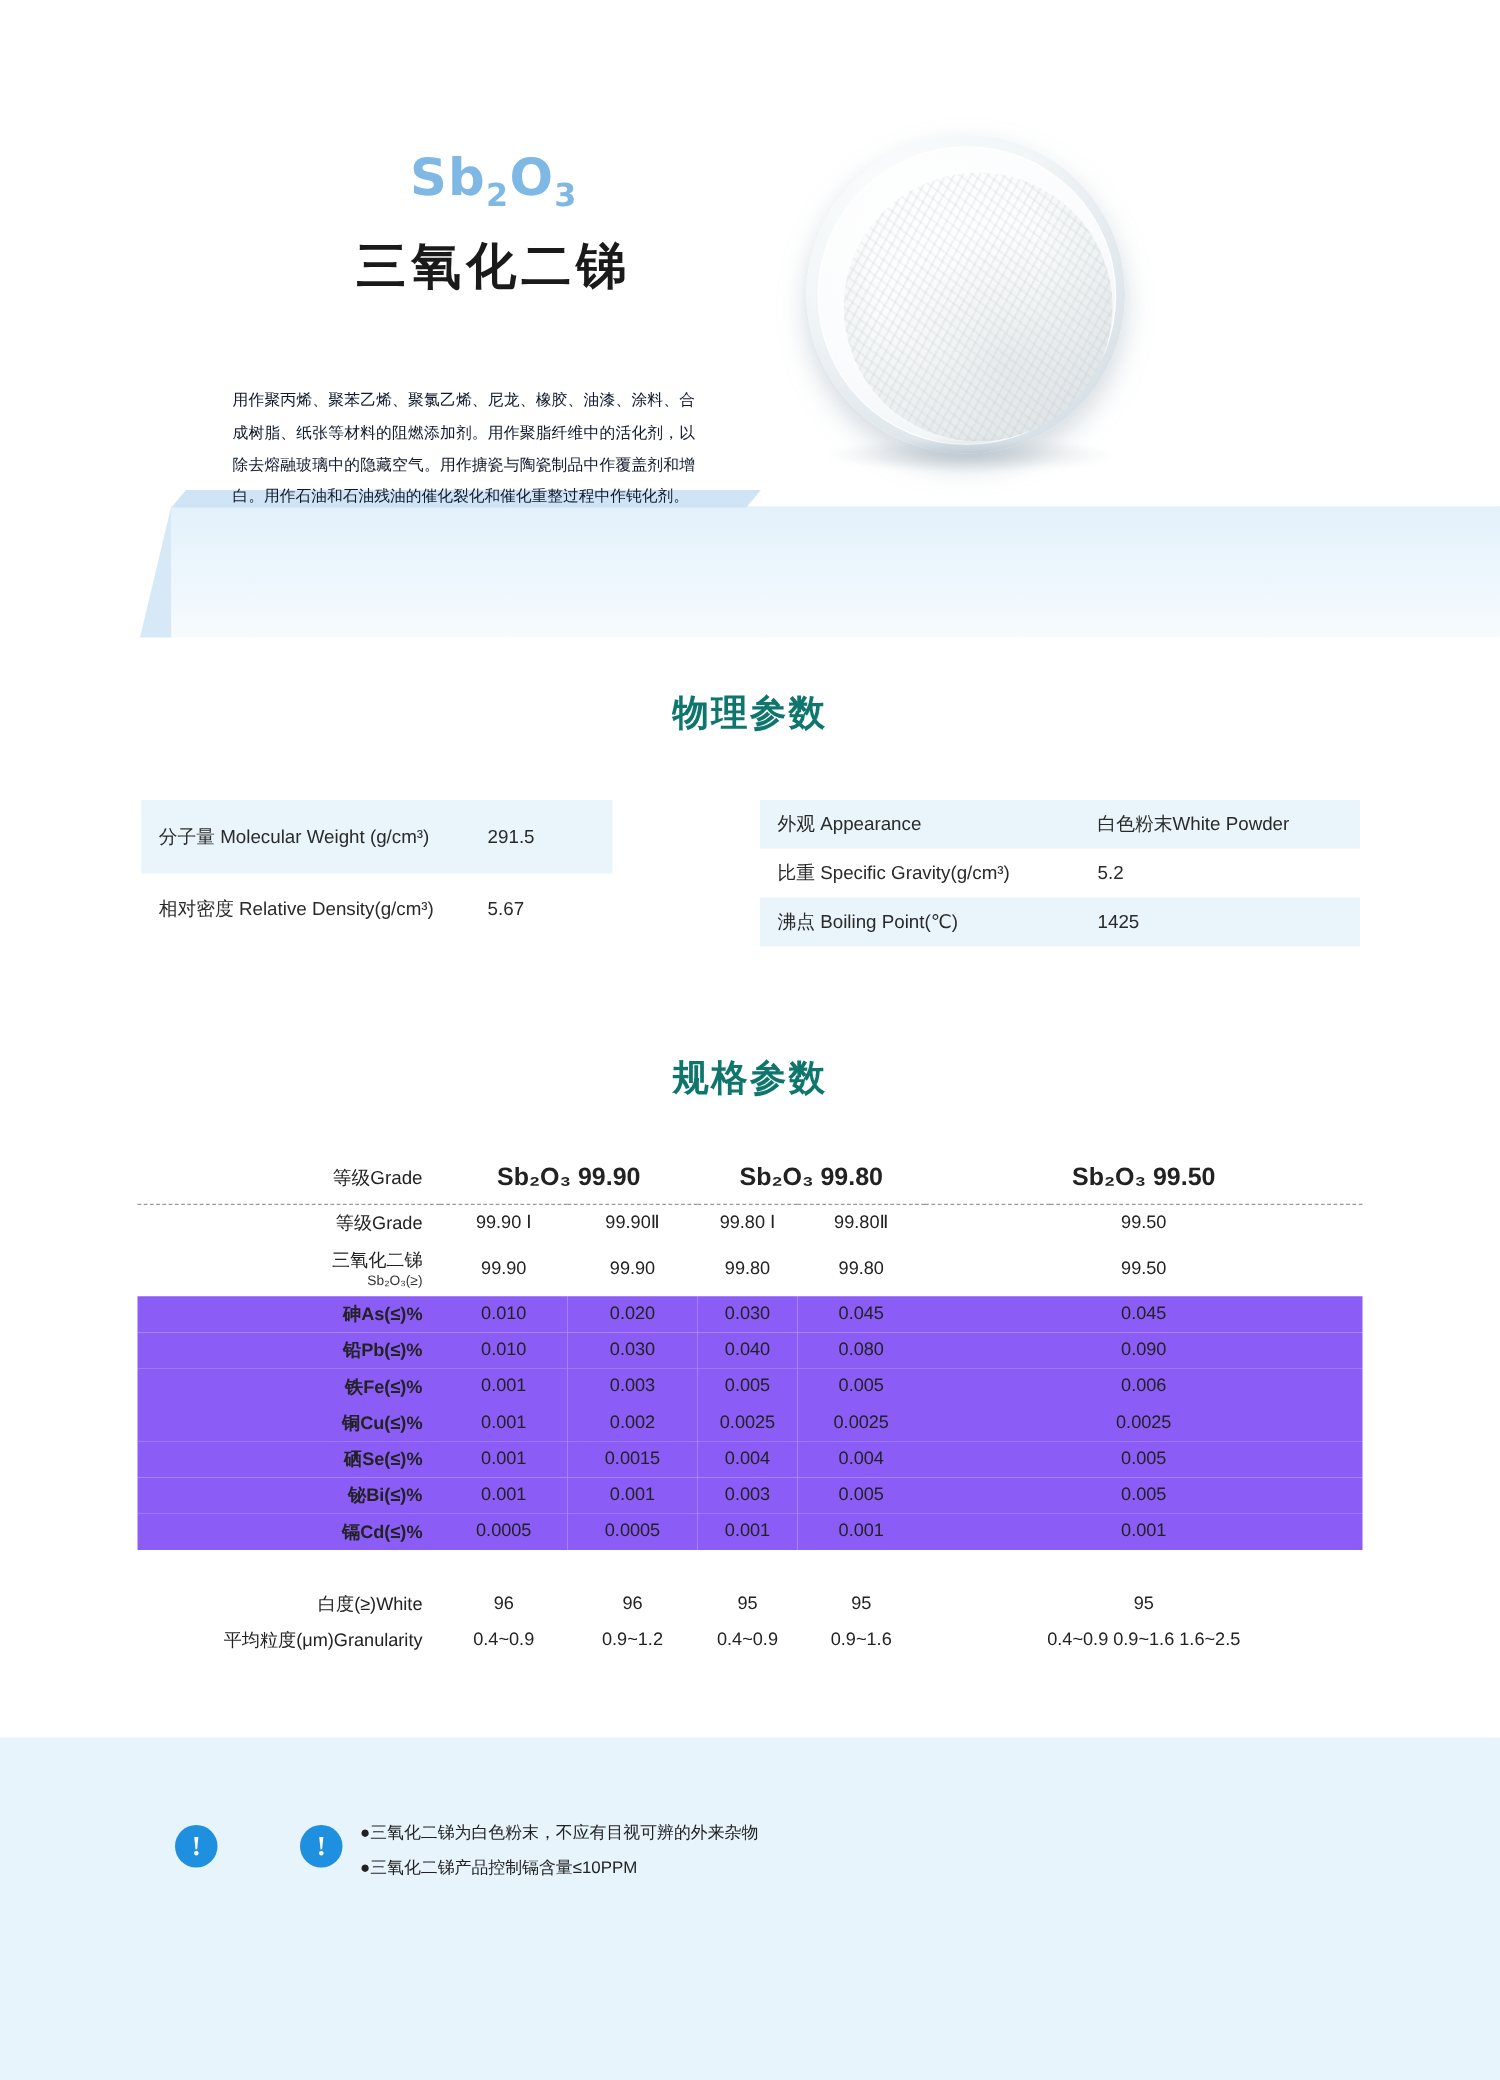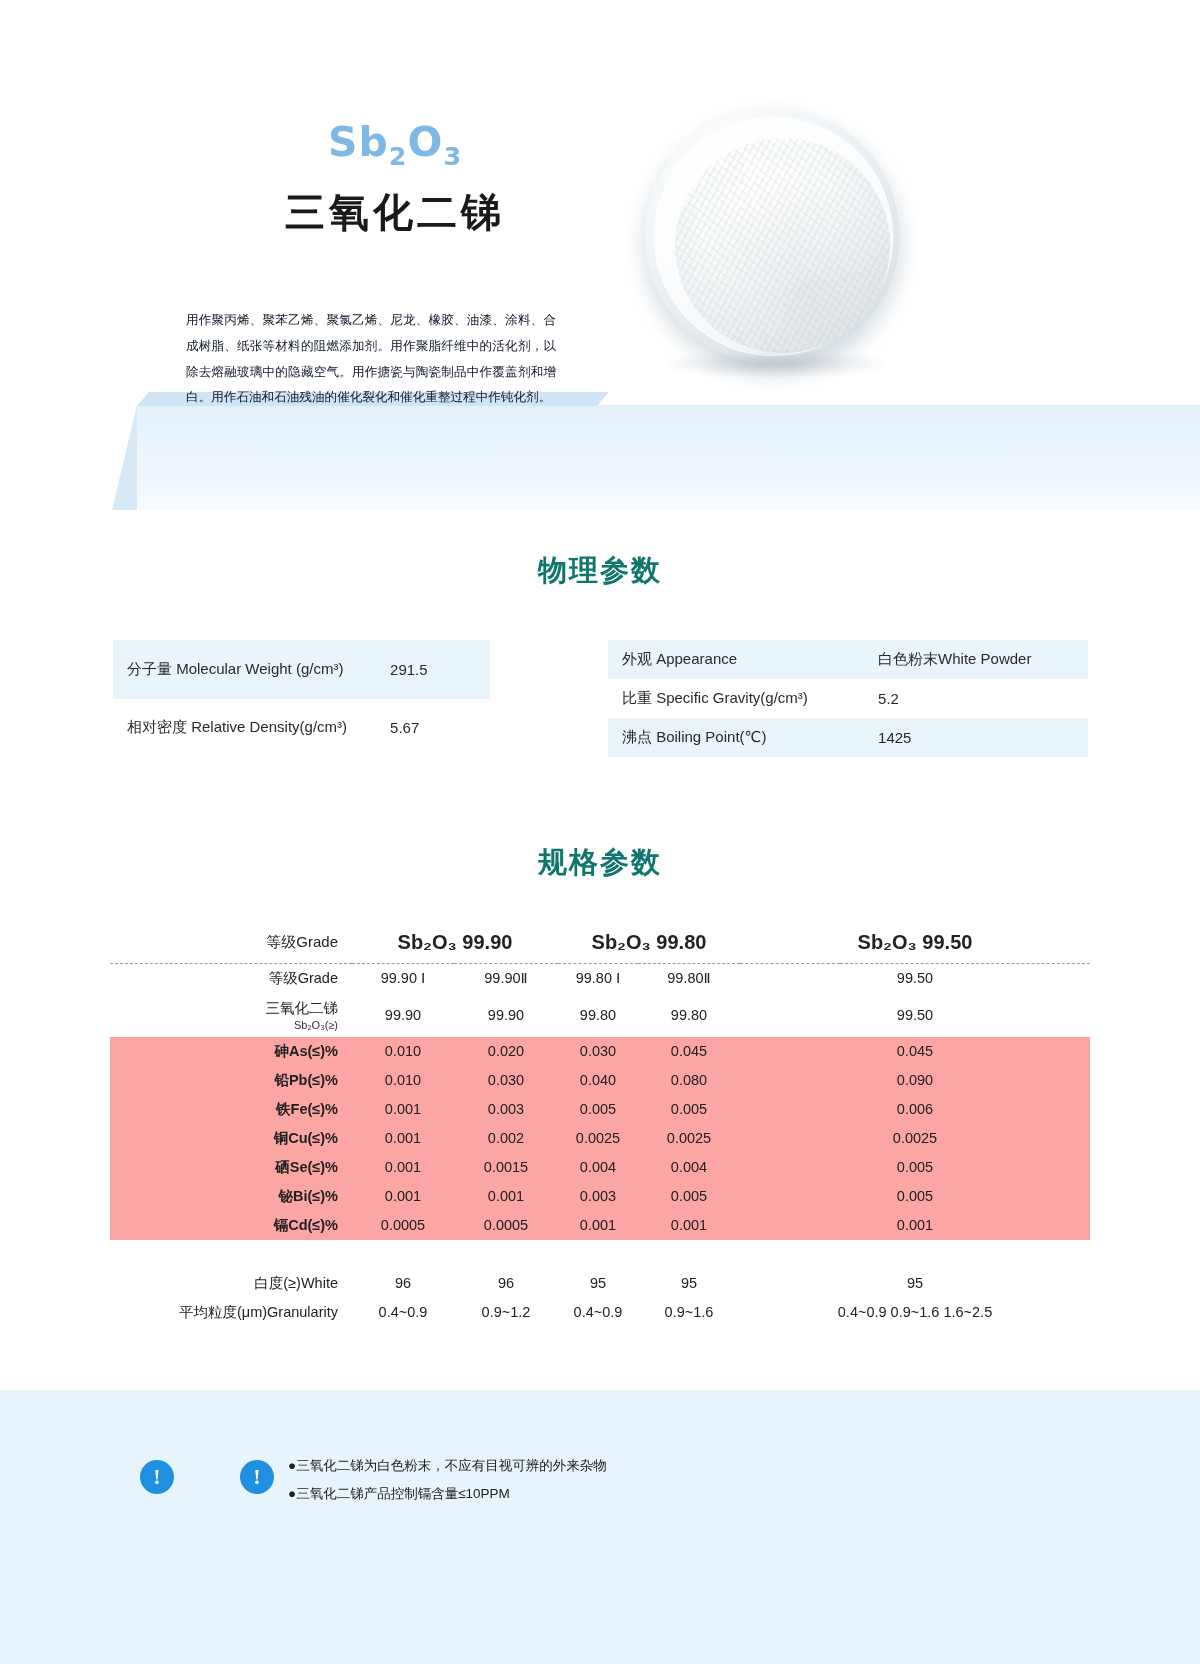"砷As(≤)%" .spec .shade td { background: #fca5a5 -> #8b5cf6 }
